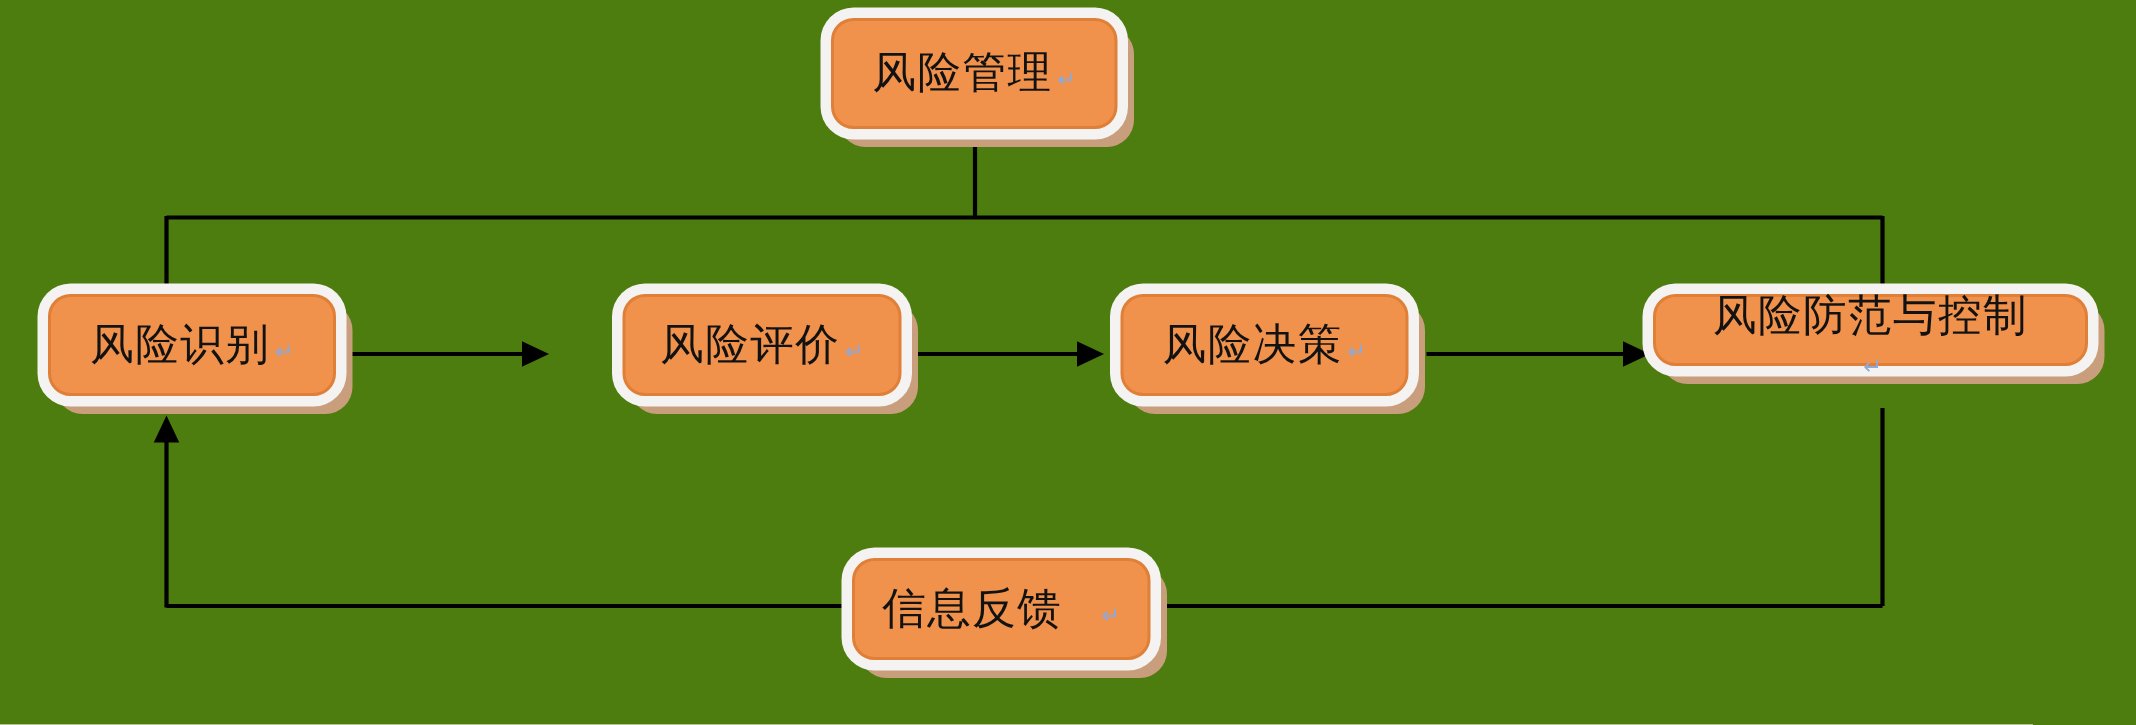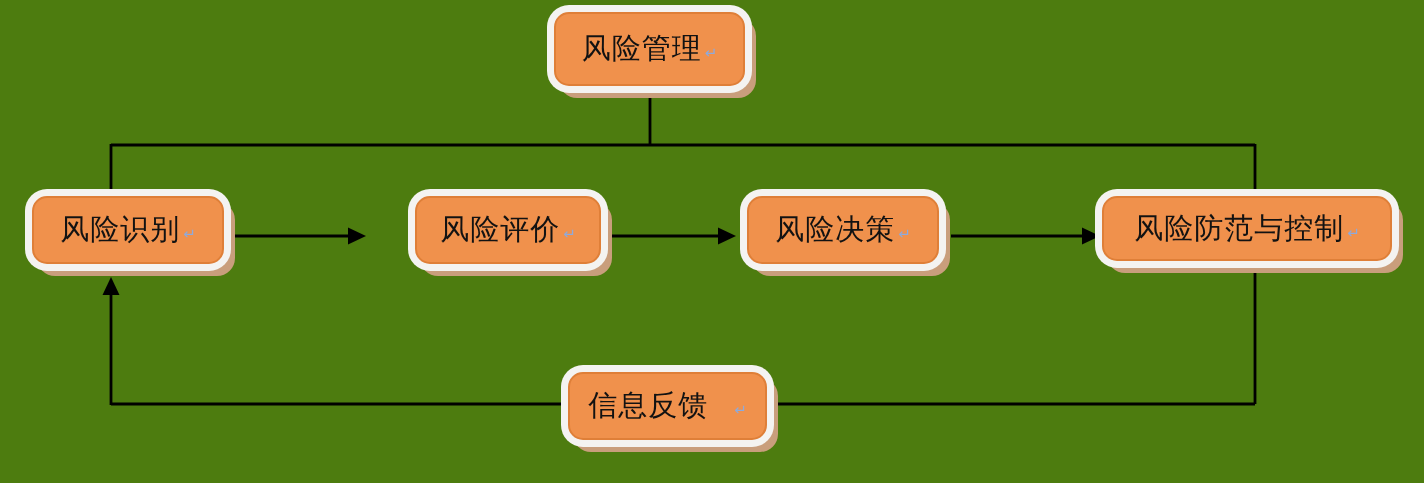"风险防范与控制" .n-risk-prevention { flex-direction: none -> column; height: 65px -> 48px }
